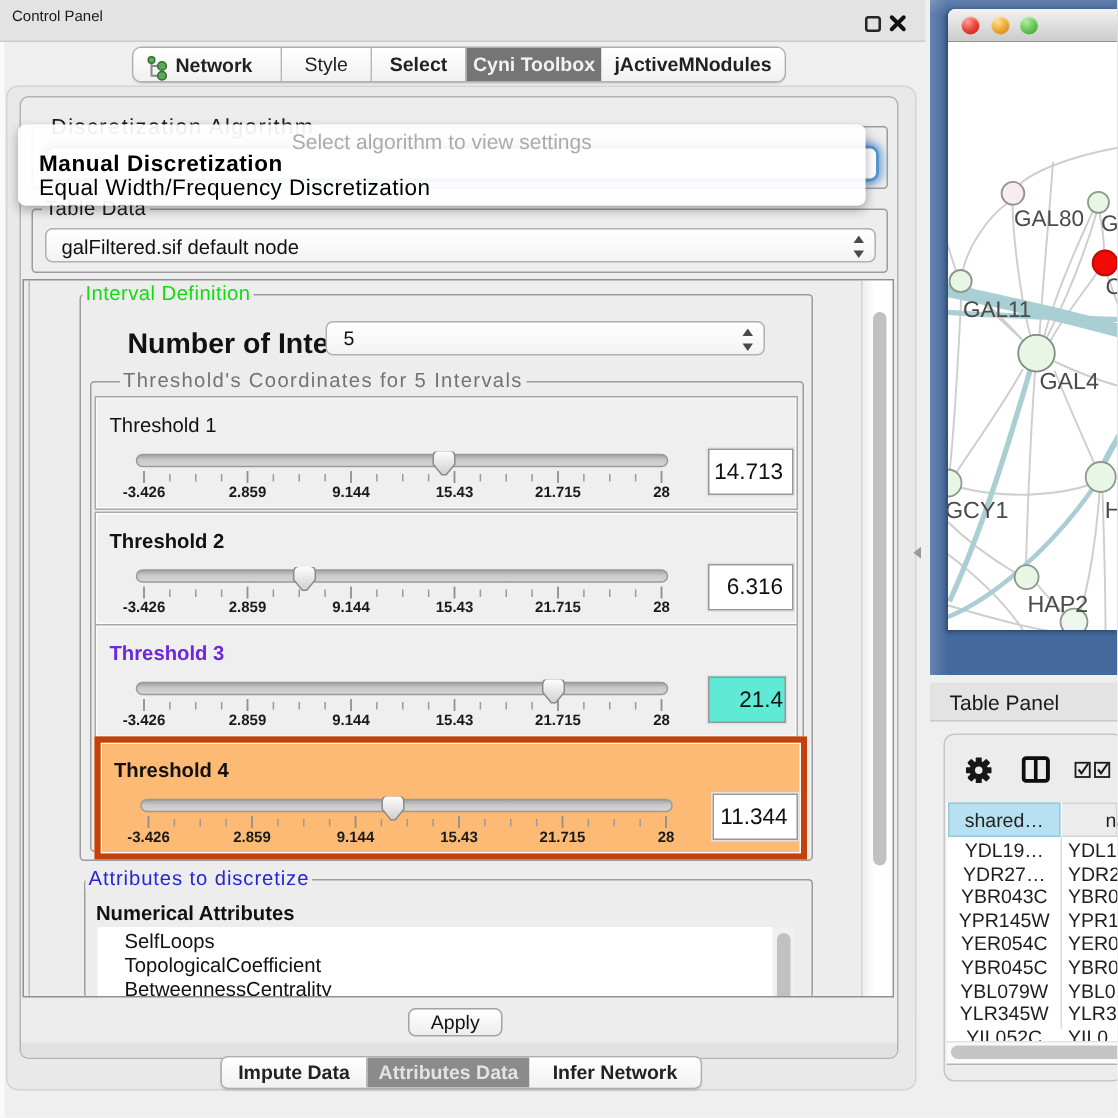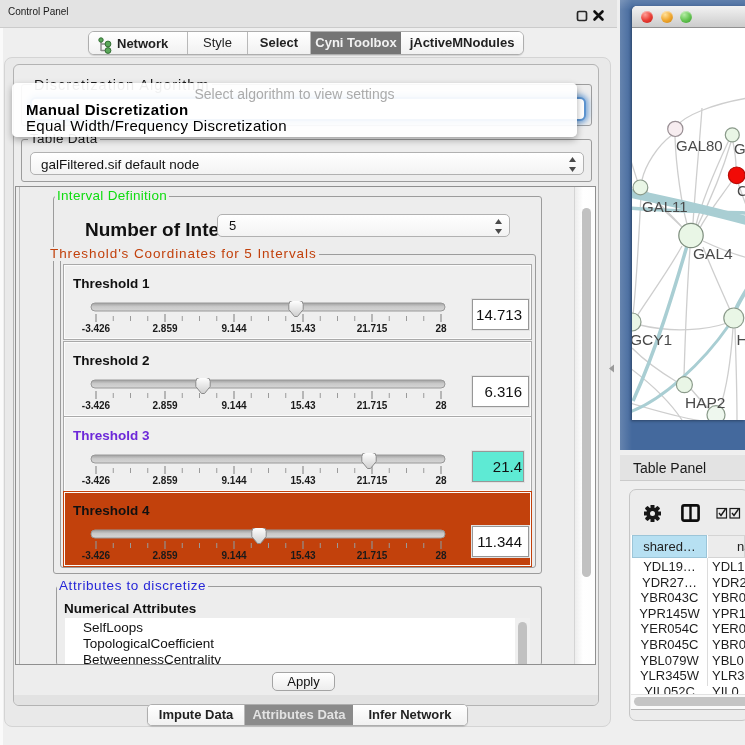"Threshold's Coordinates for 5 Intervals" div.grouplabel { color: #c2410c -> #737373; left: 48px -> 80px }
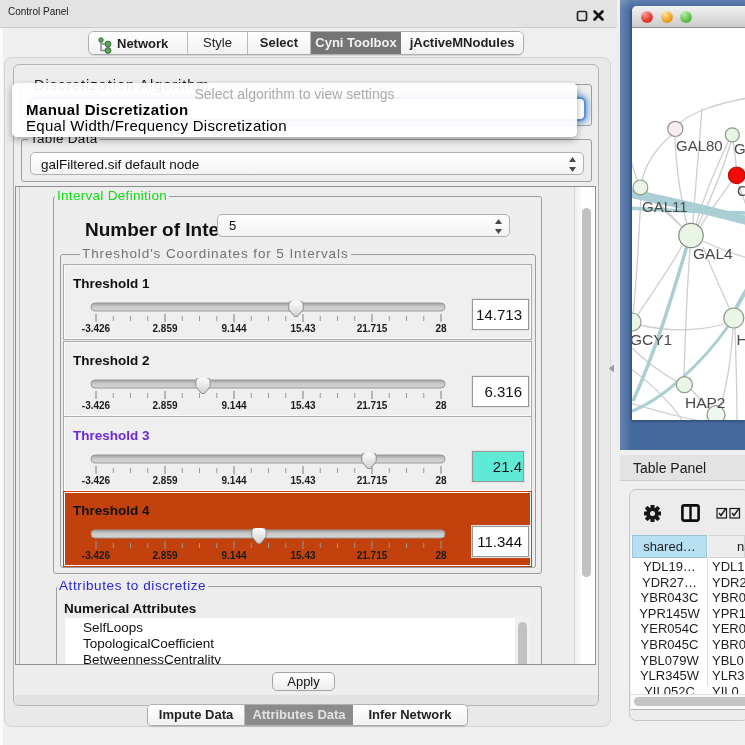"Threshold 1" div { font-weight: bold -> normal }
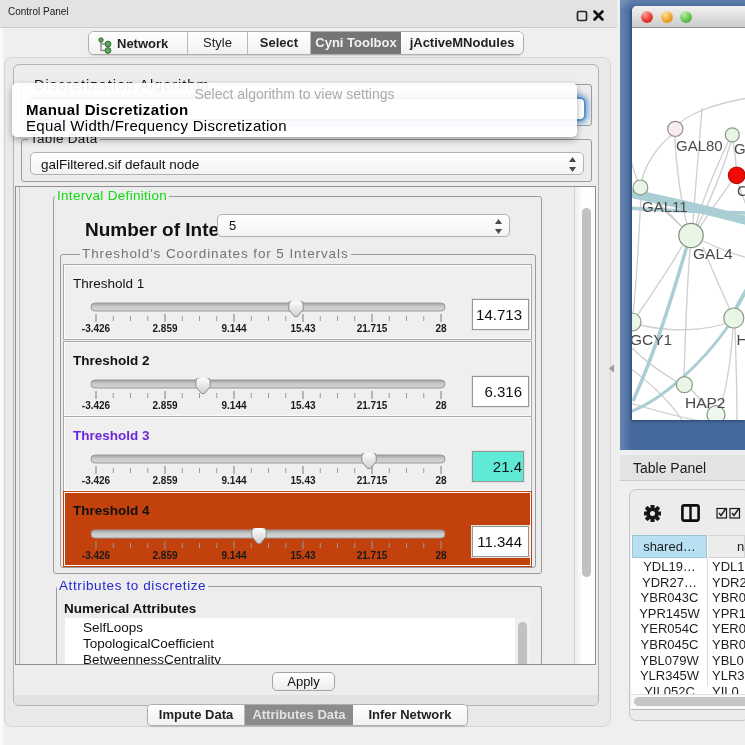"Threshold 4" div { background: #c2410c -> #fdba74; border: 1px solid #c2410c -> 4px solid #c2410c }
